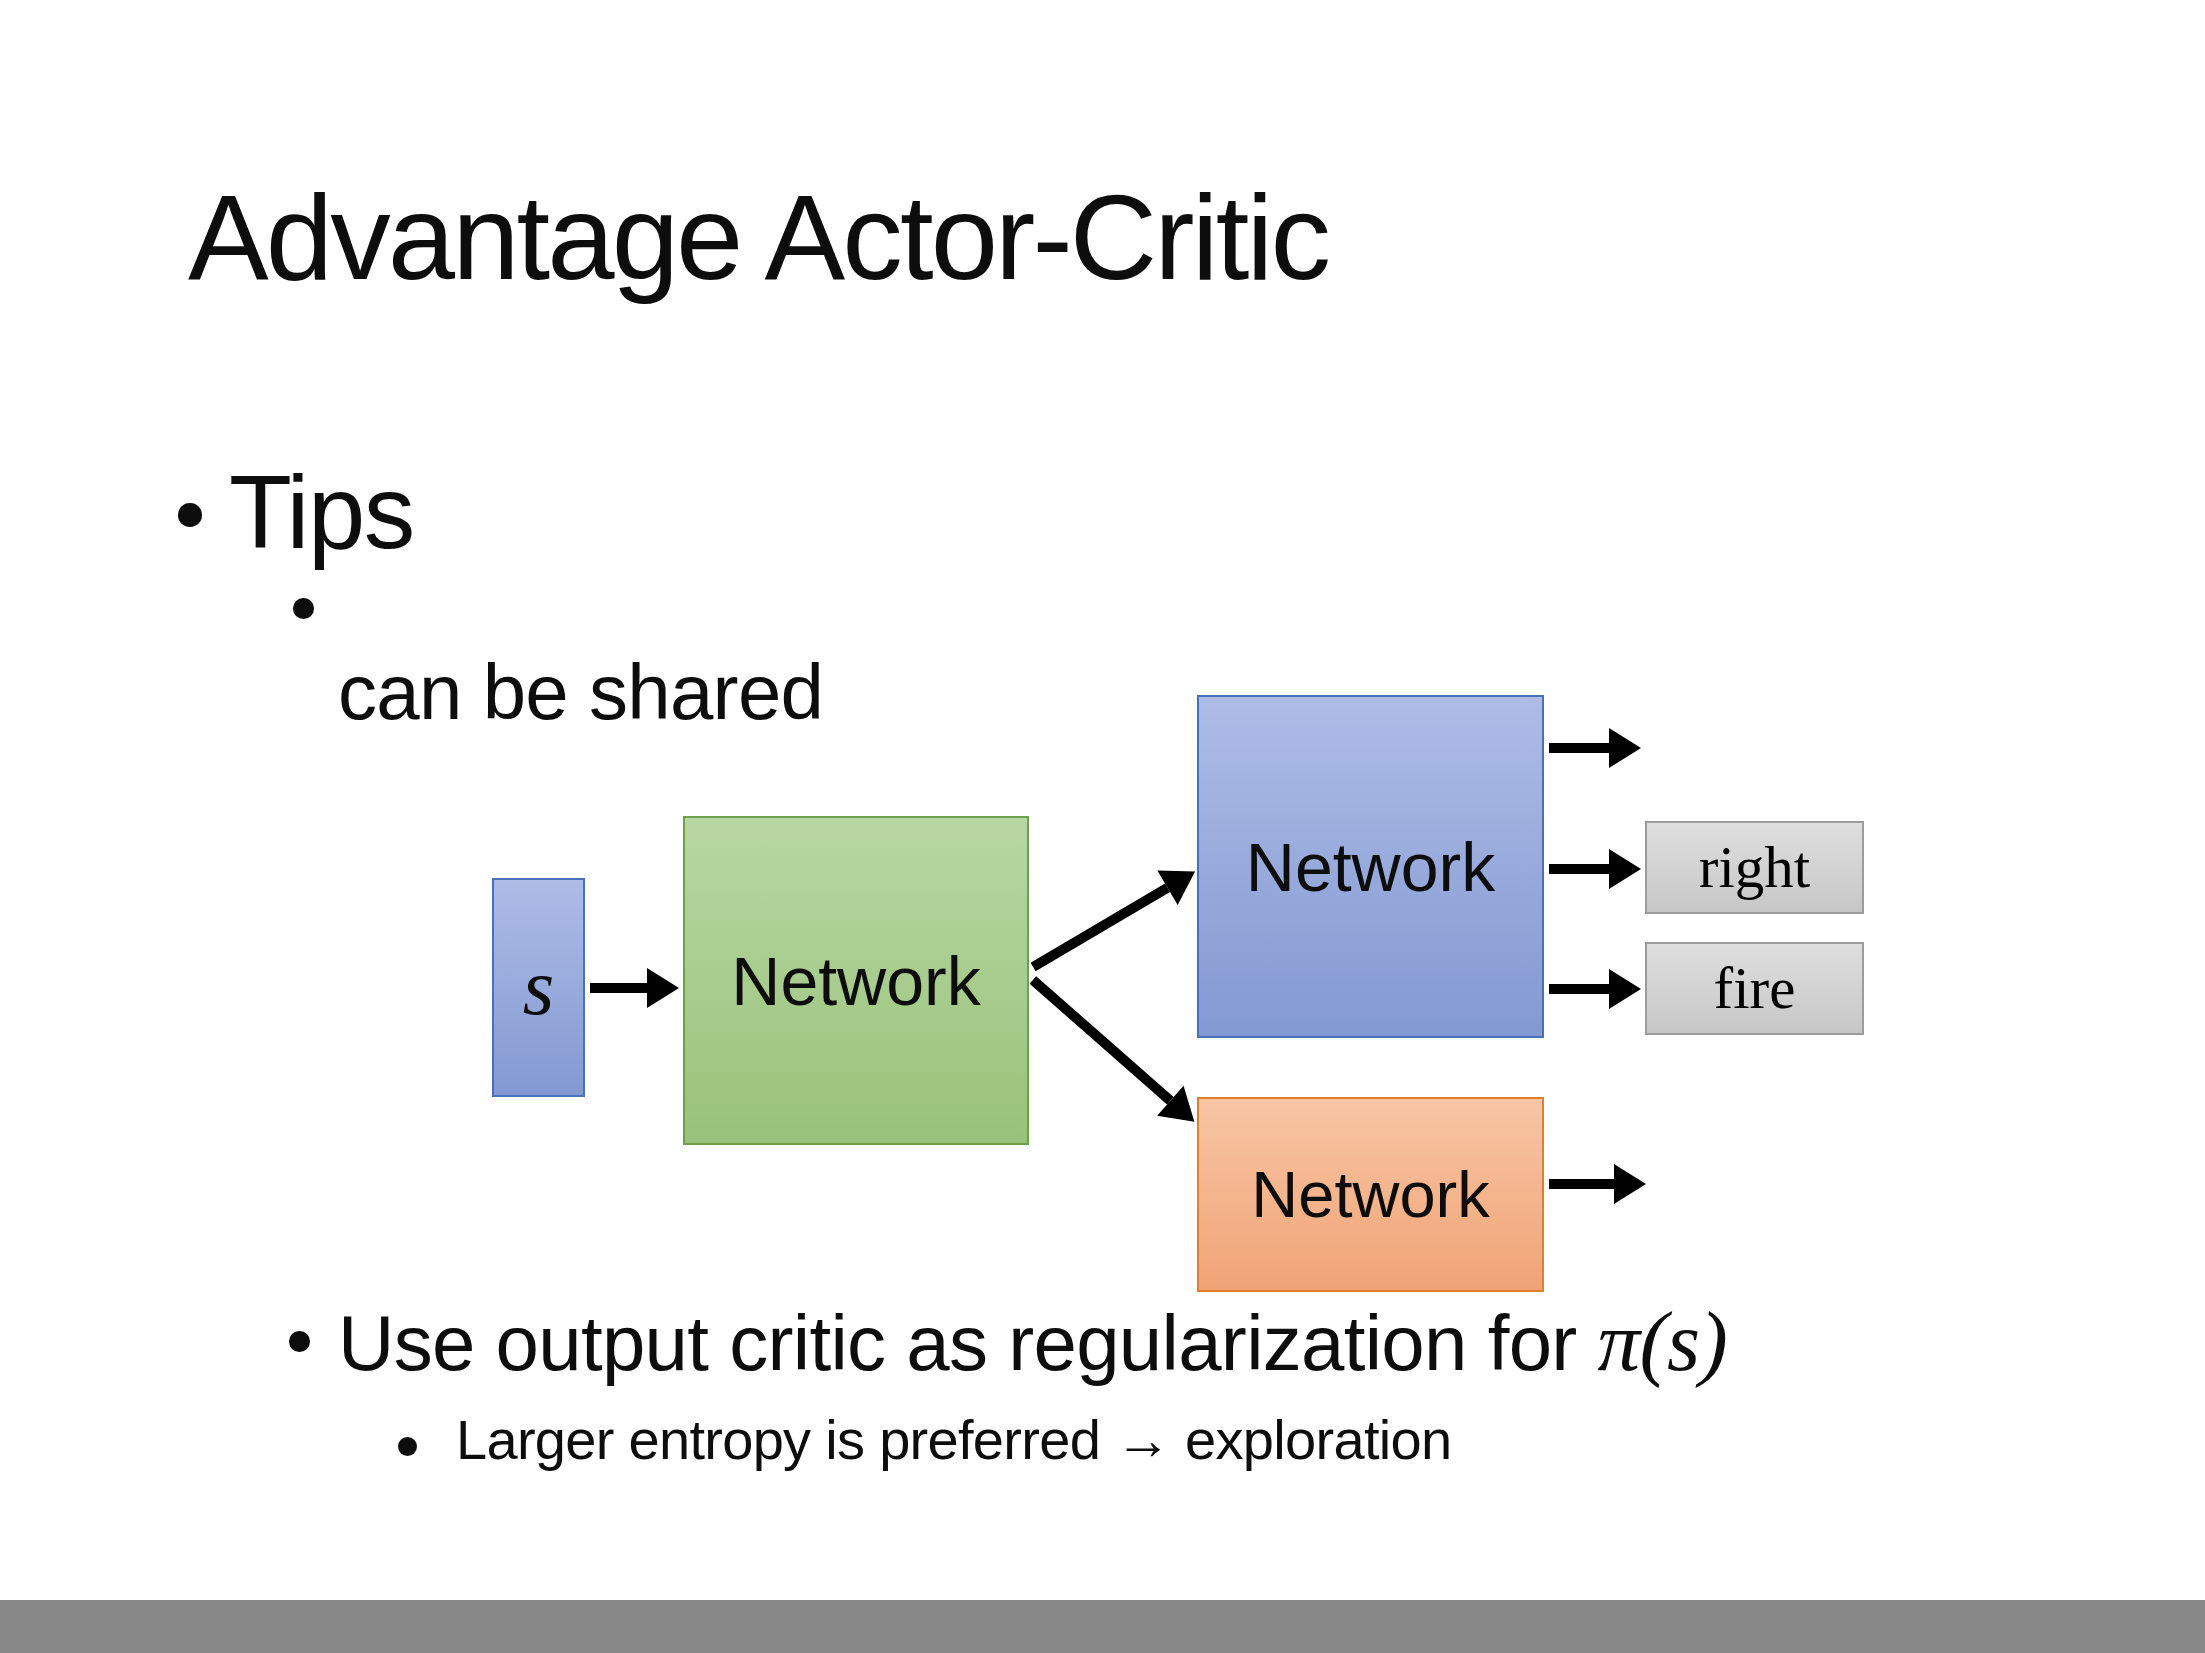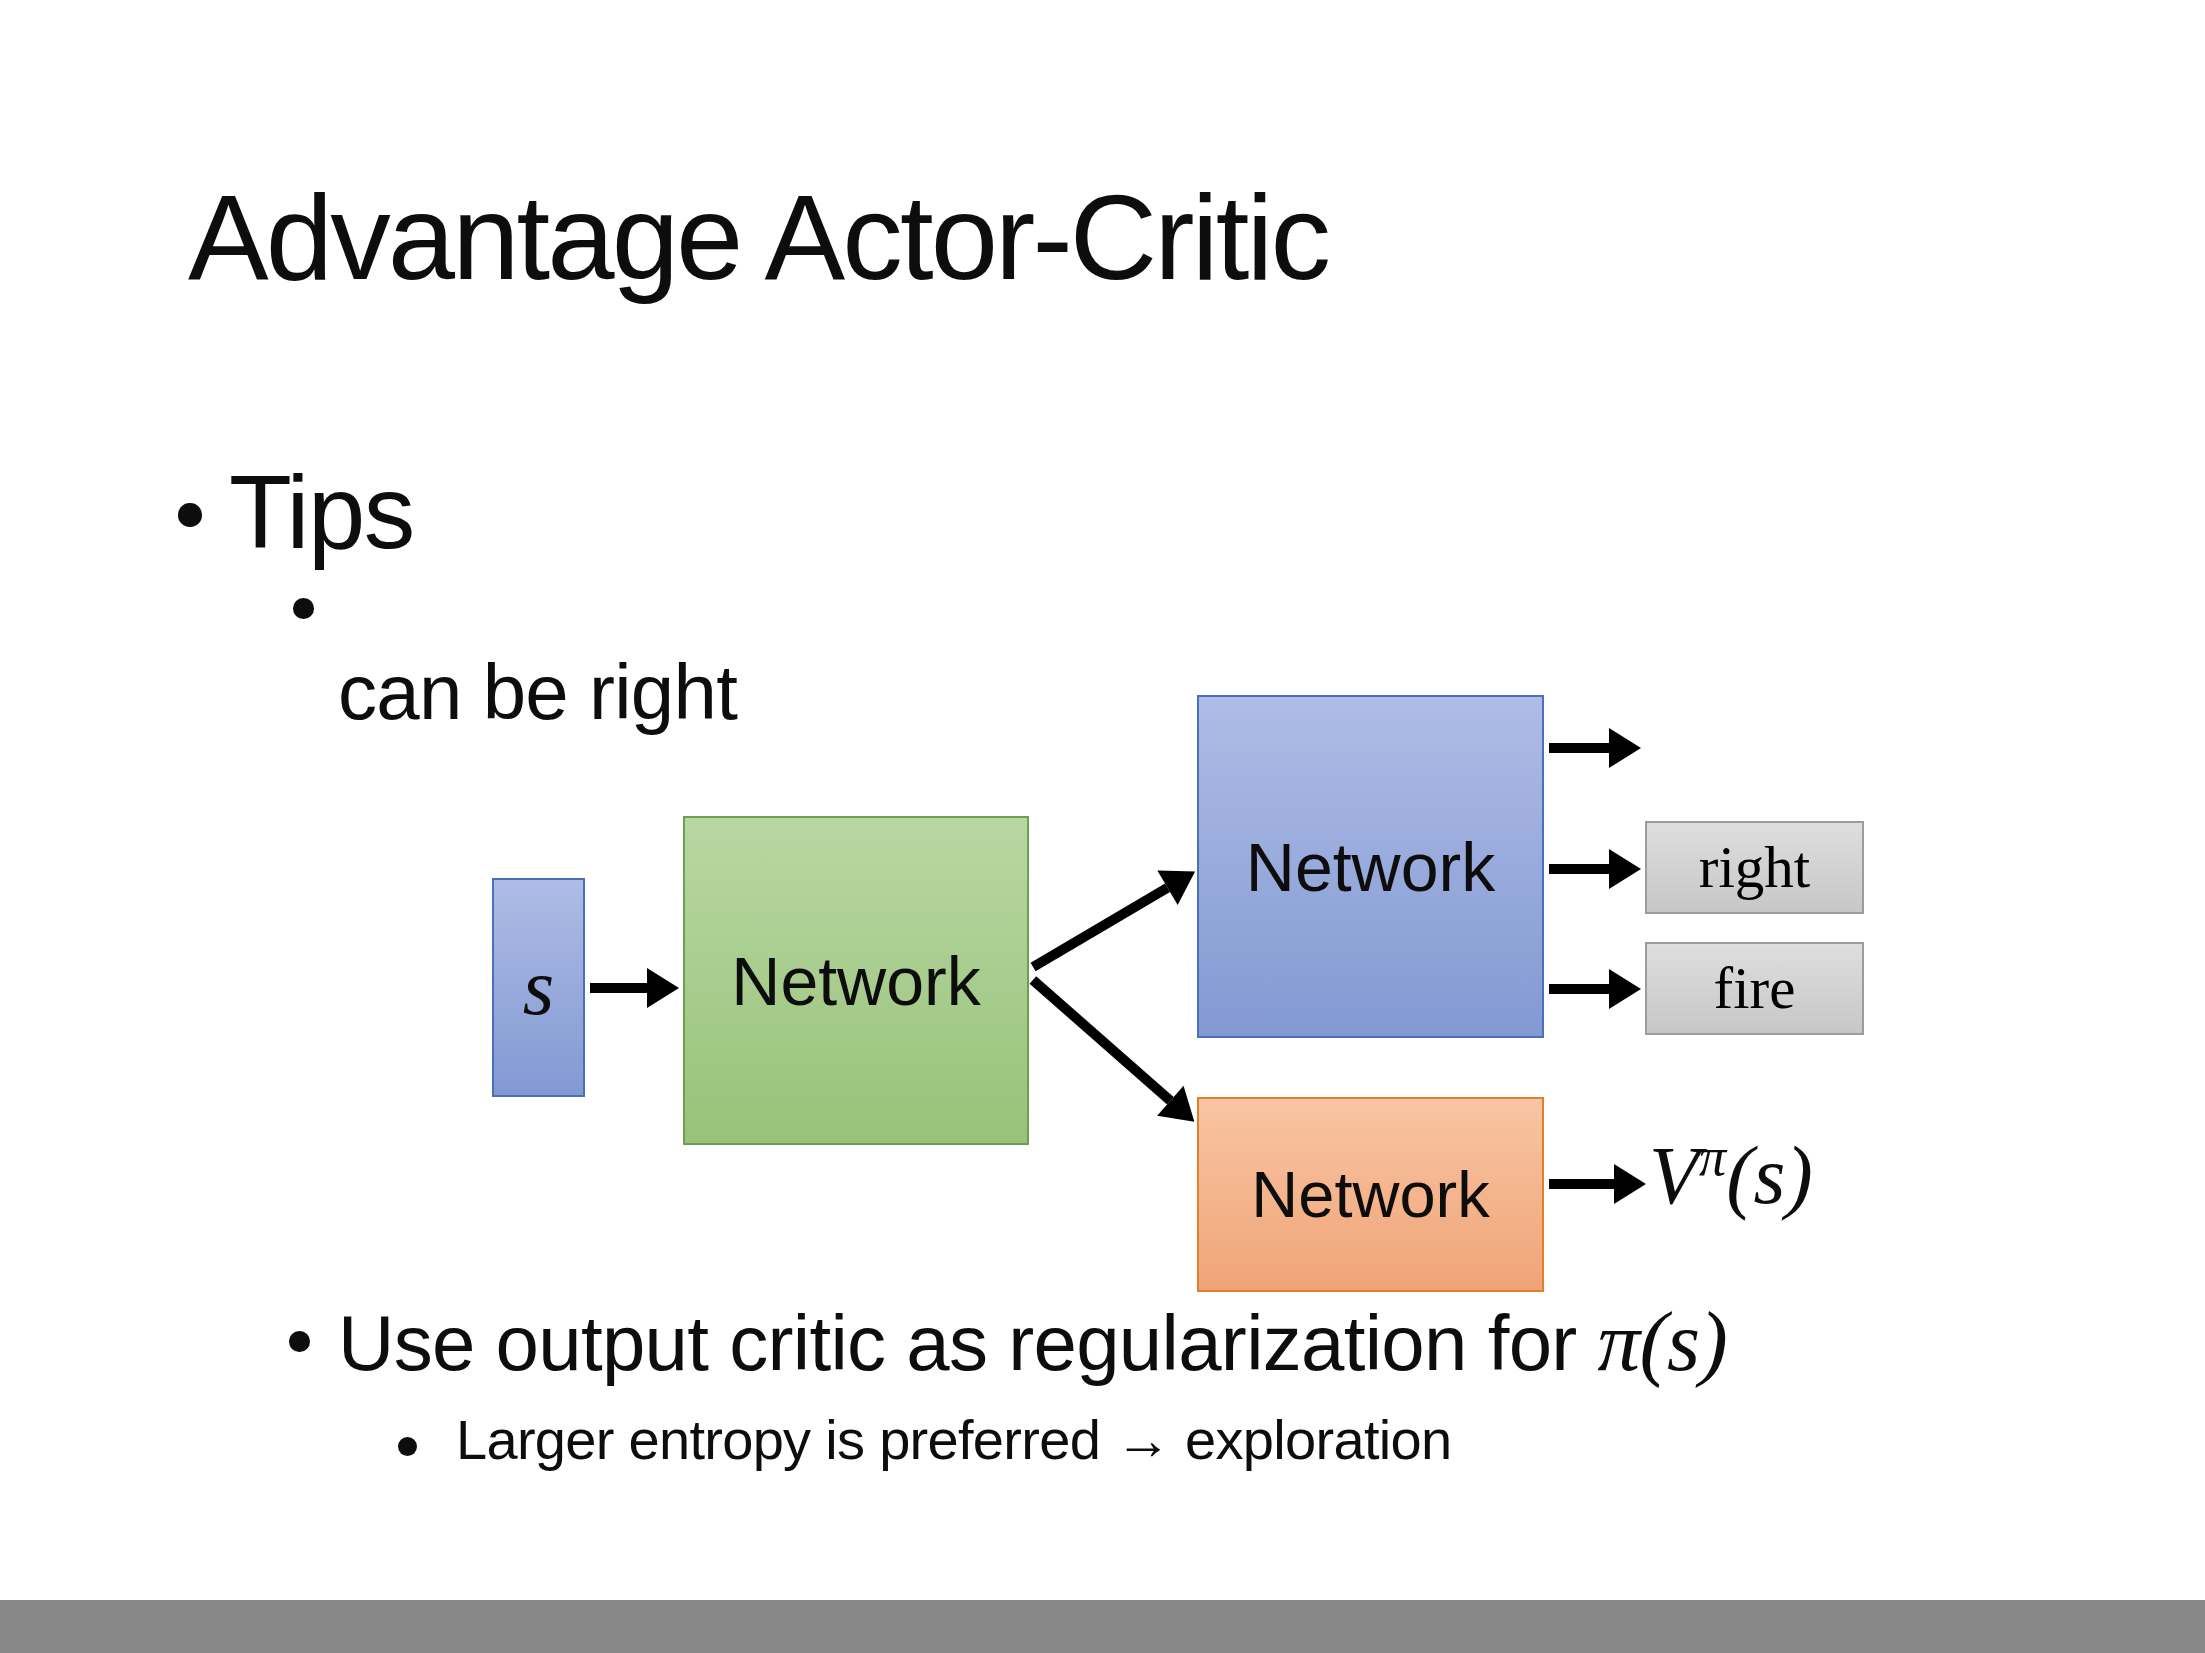"can be right" div.abs { text: right -> shared }
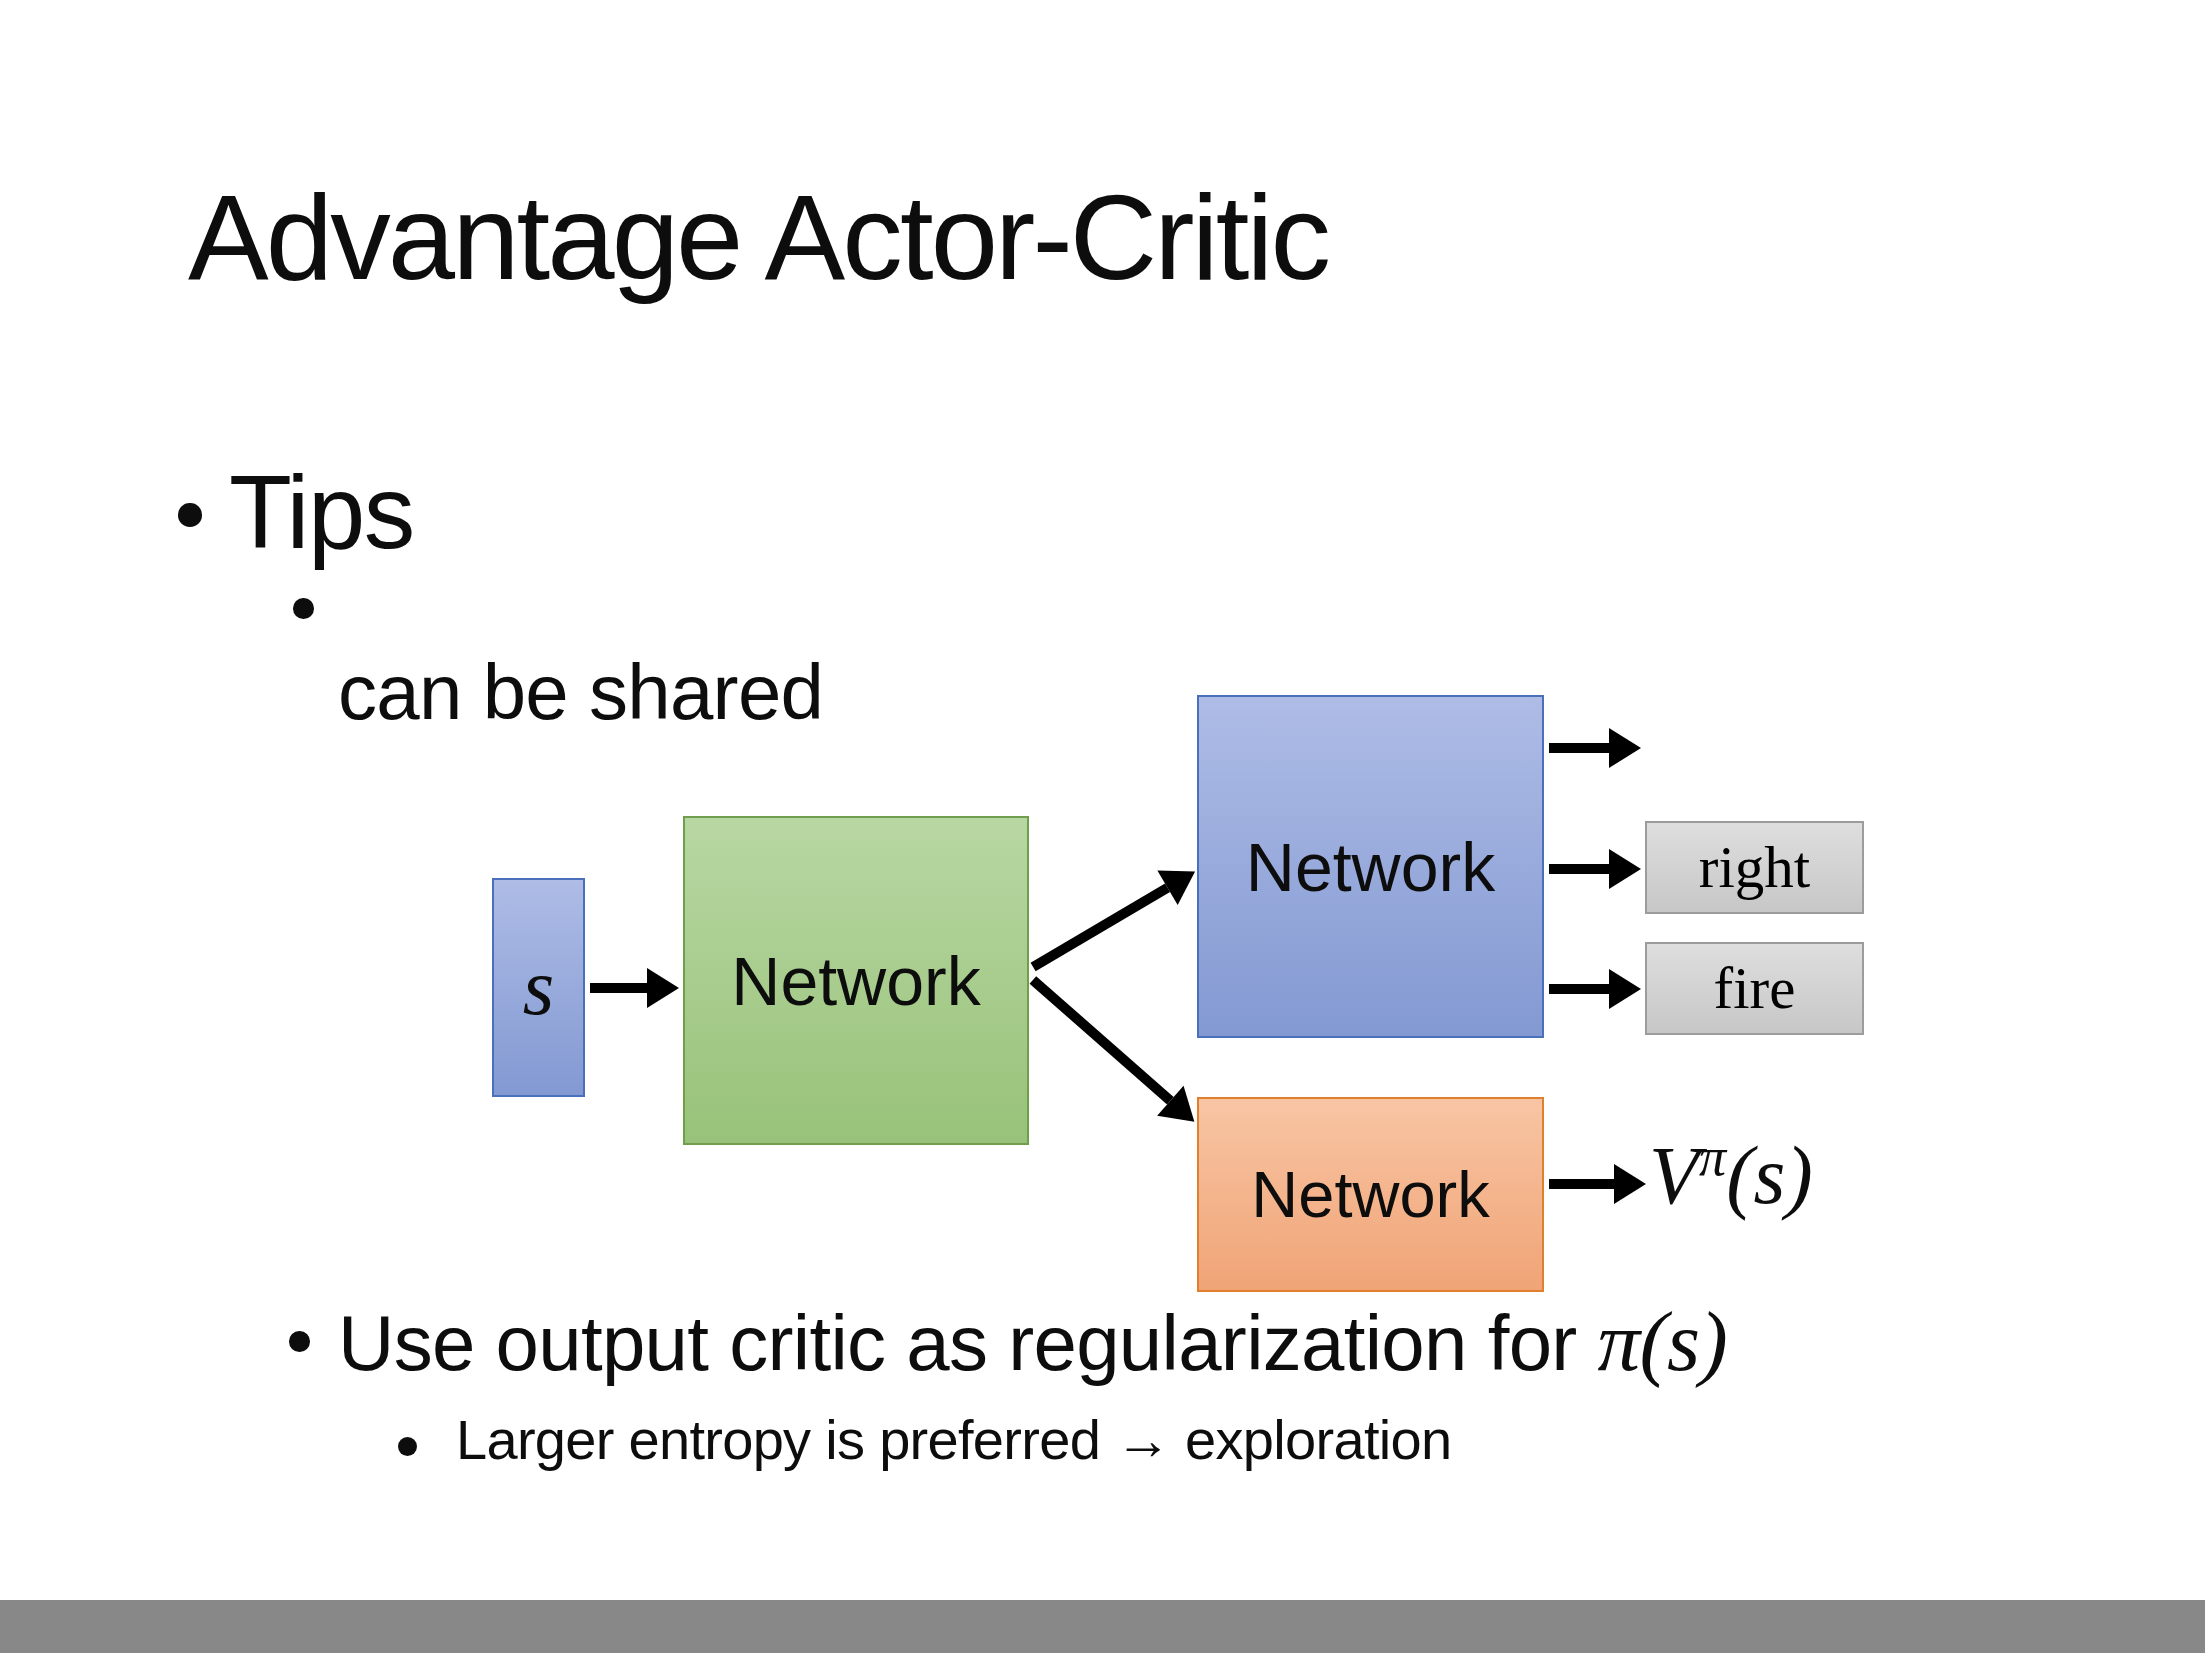"Vπ(s)" div.abs { html: <div><span>V</span><sup>π</sup><span>(s)</span></div> -> none }
